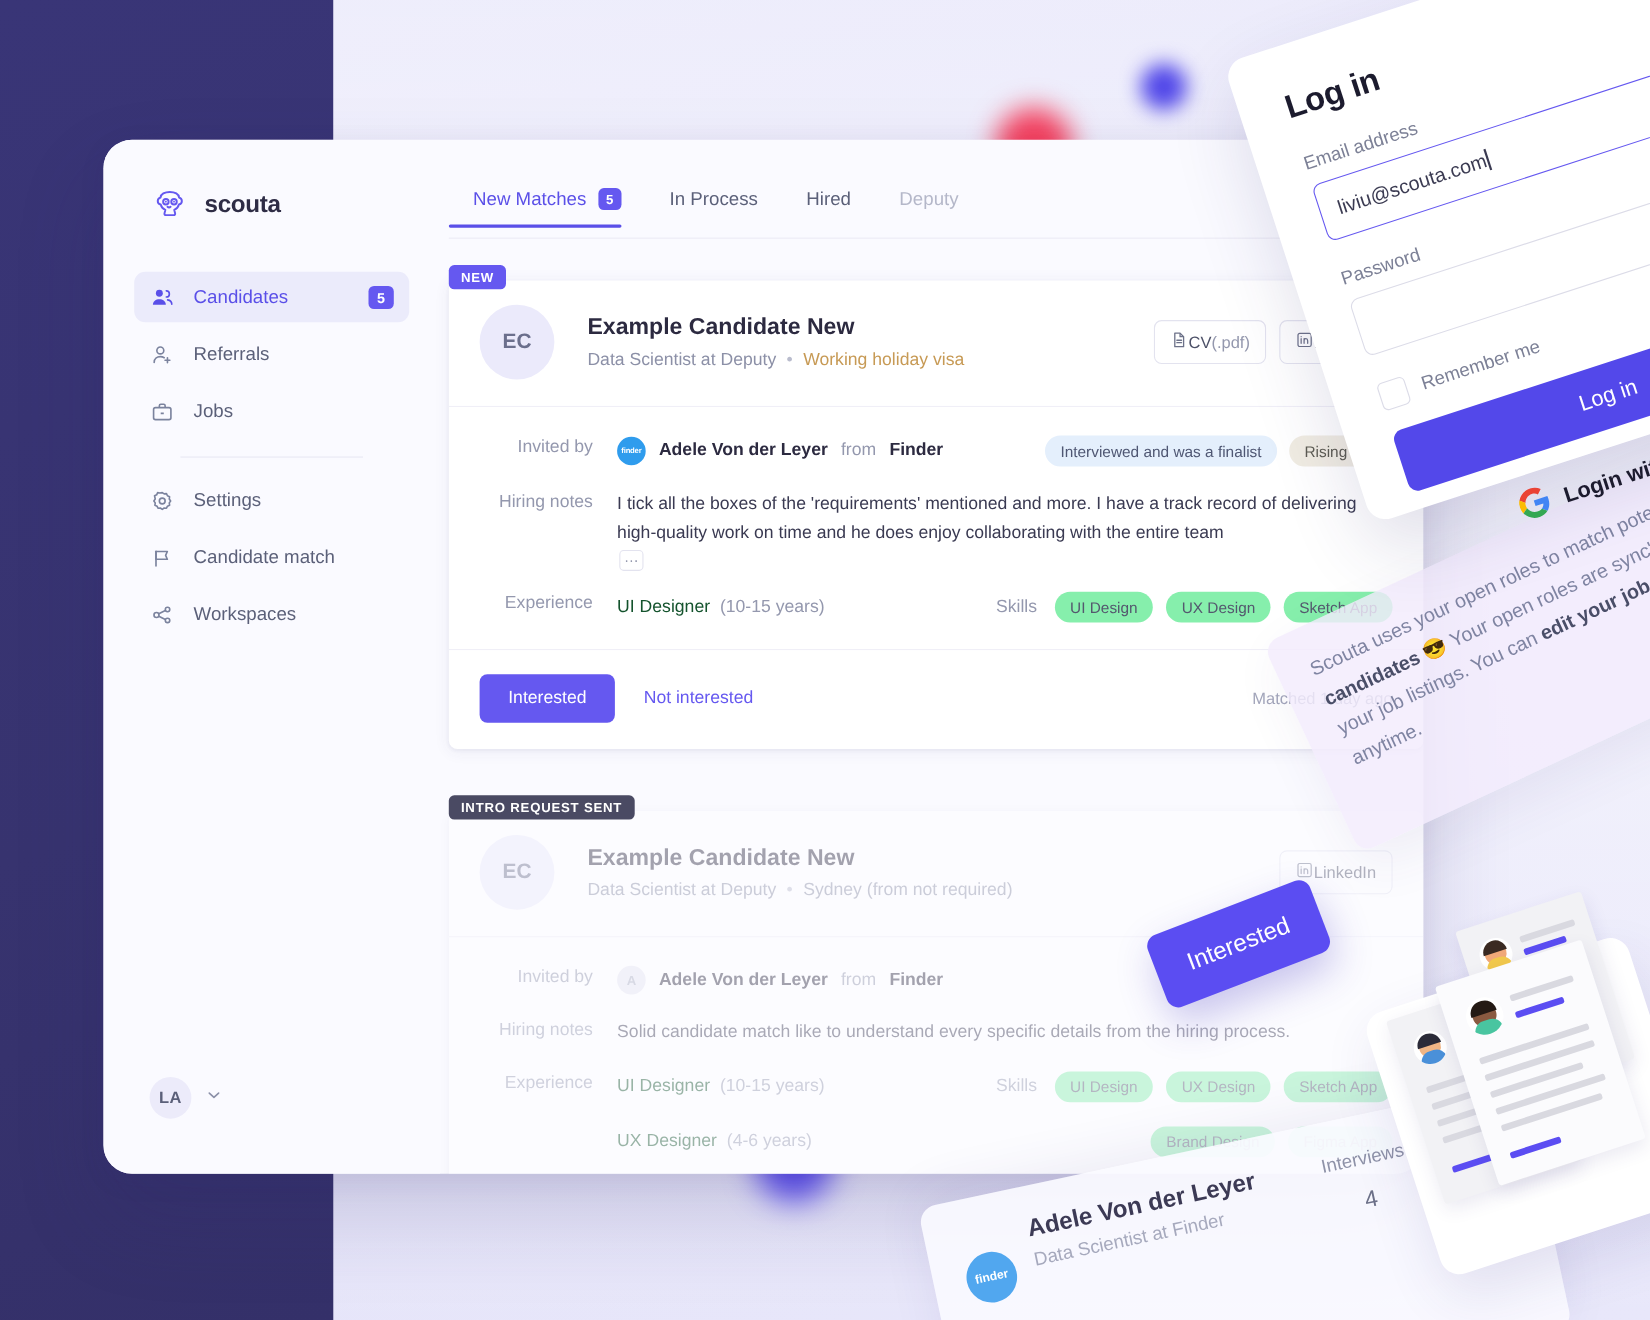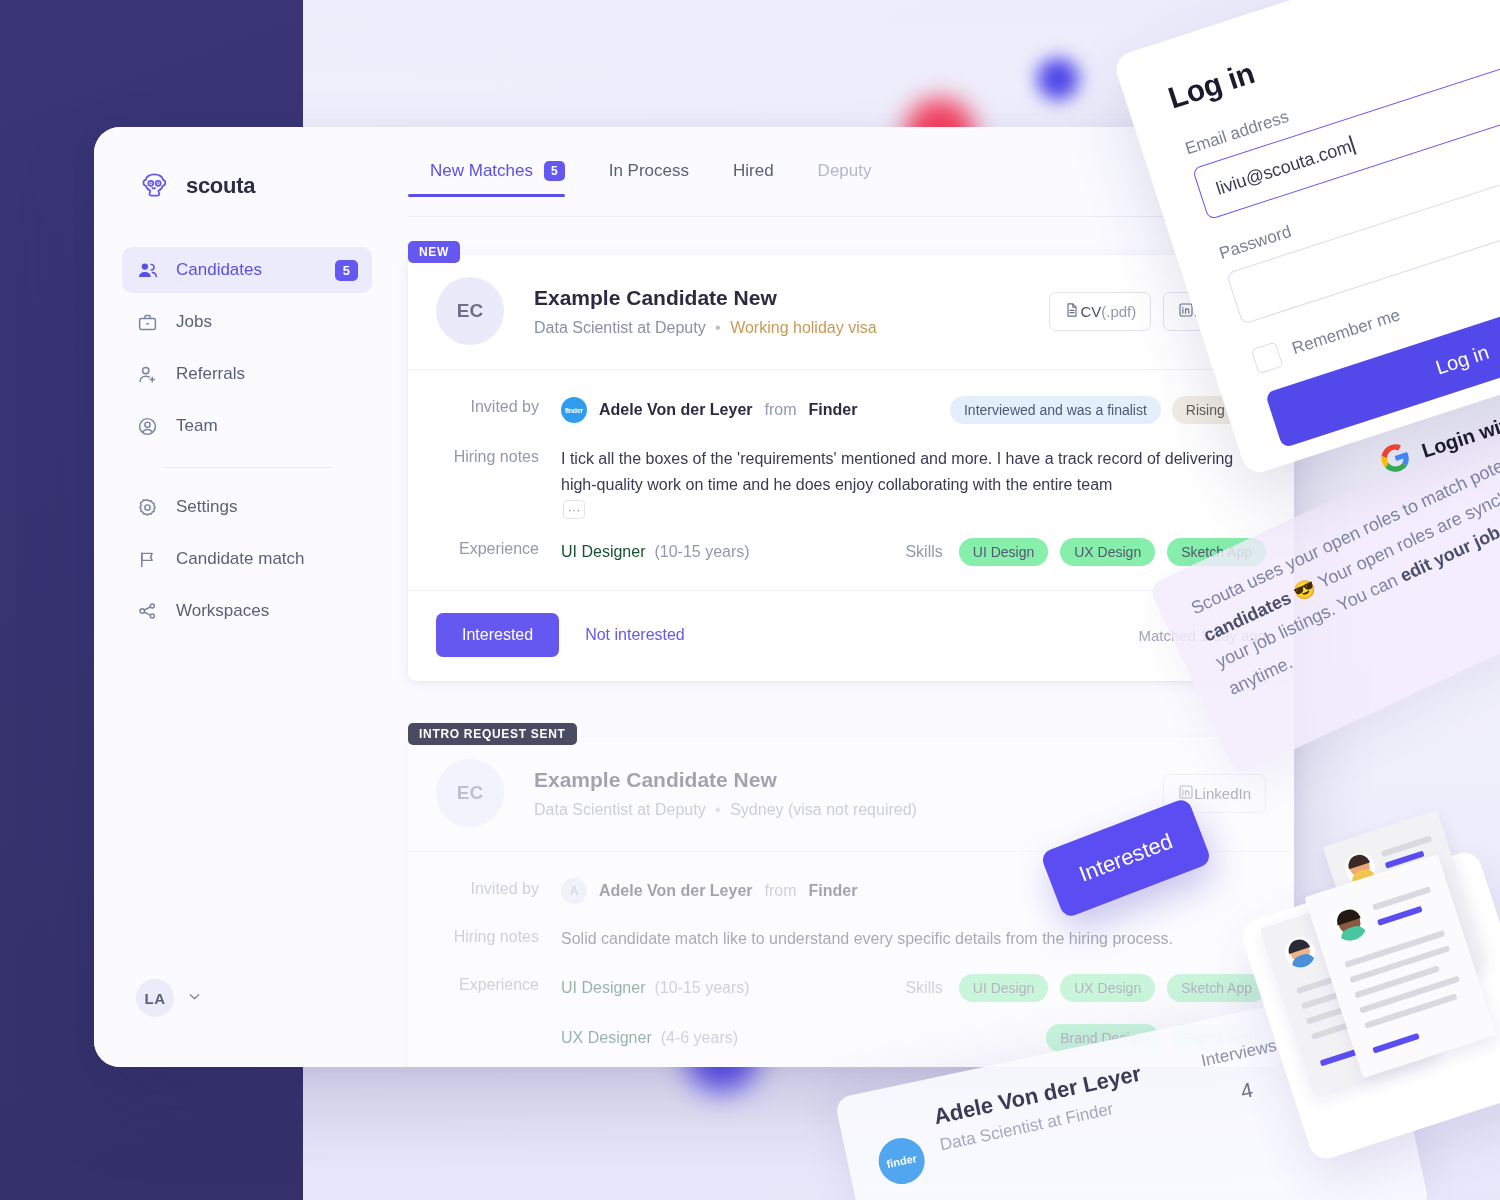"New Matches" #tabs { align-items: flex-start -> center }
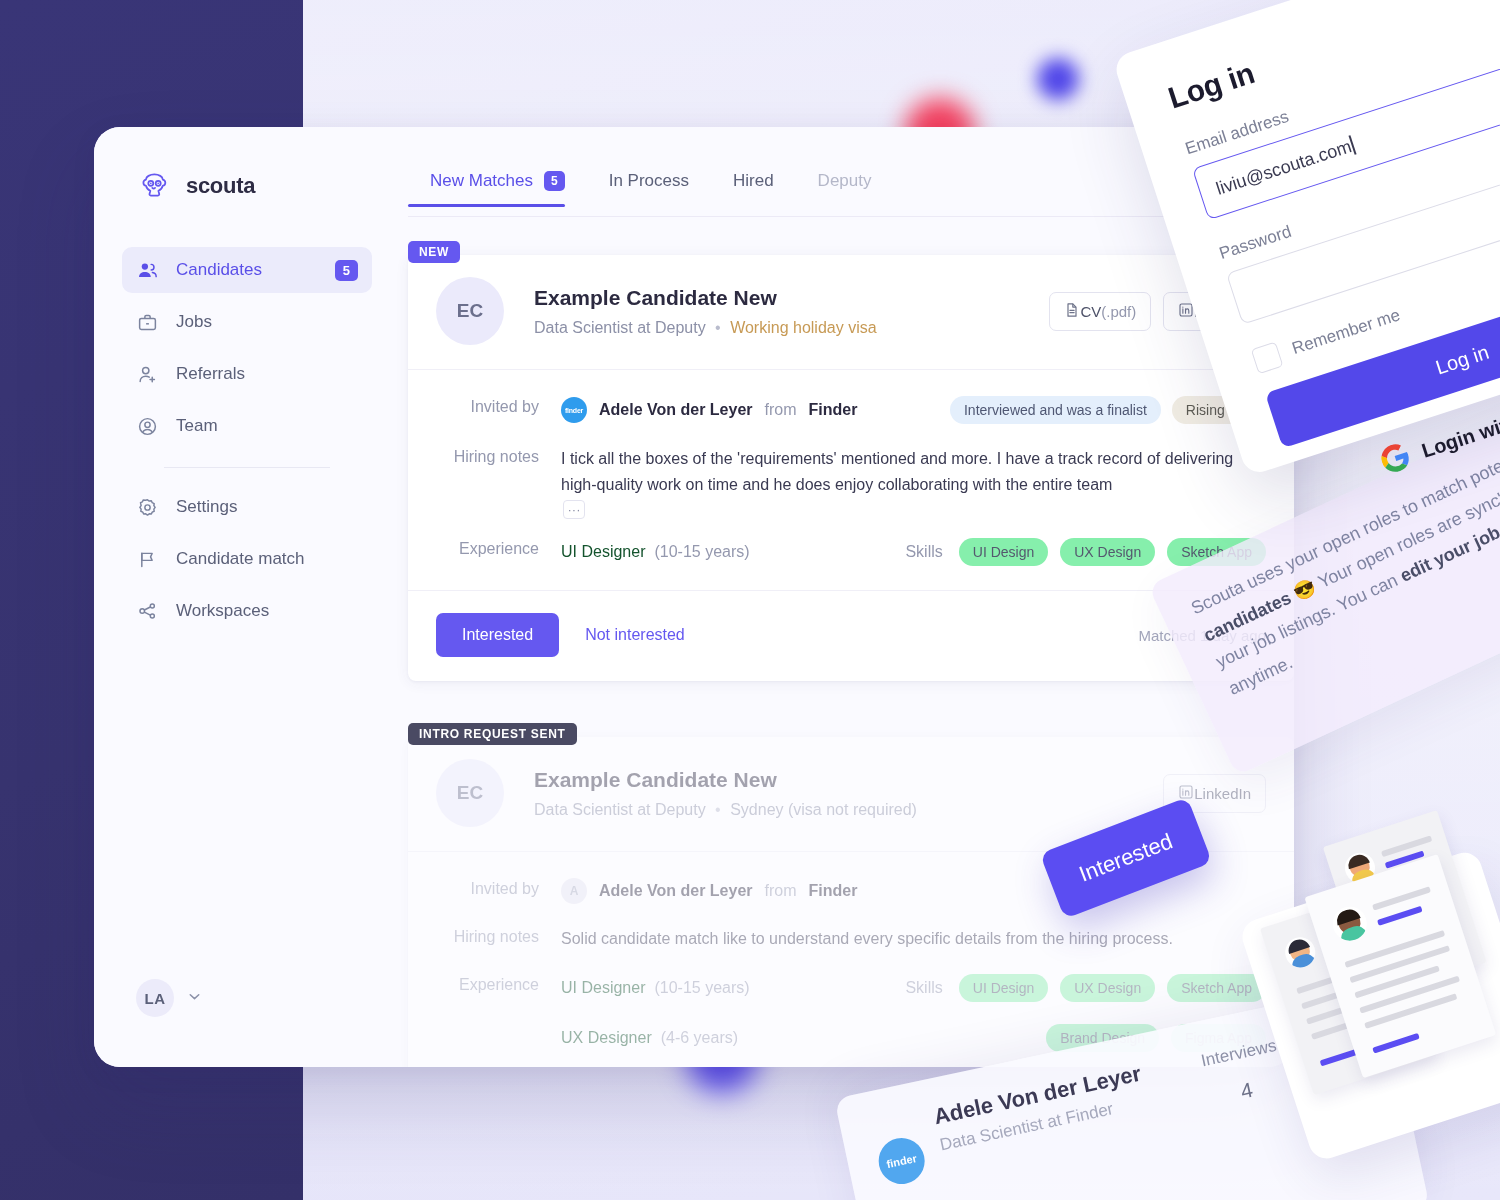"Jobs" div.nav-item { order: before "Referrals" -> after "Referrals" }
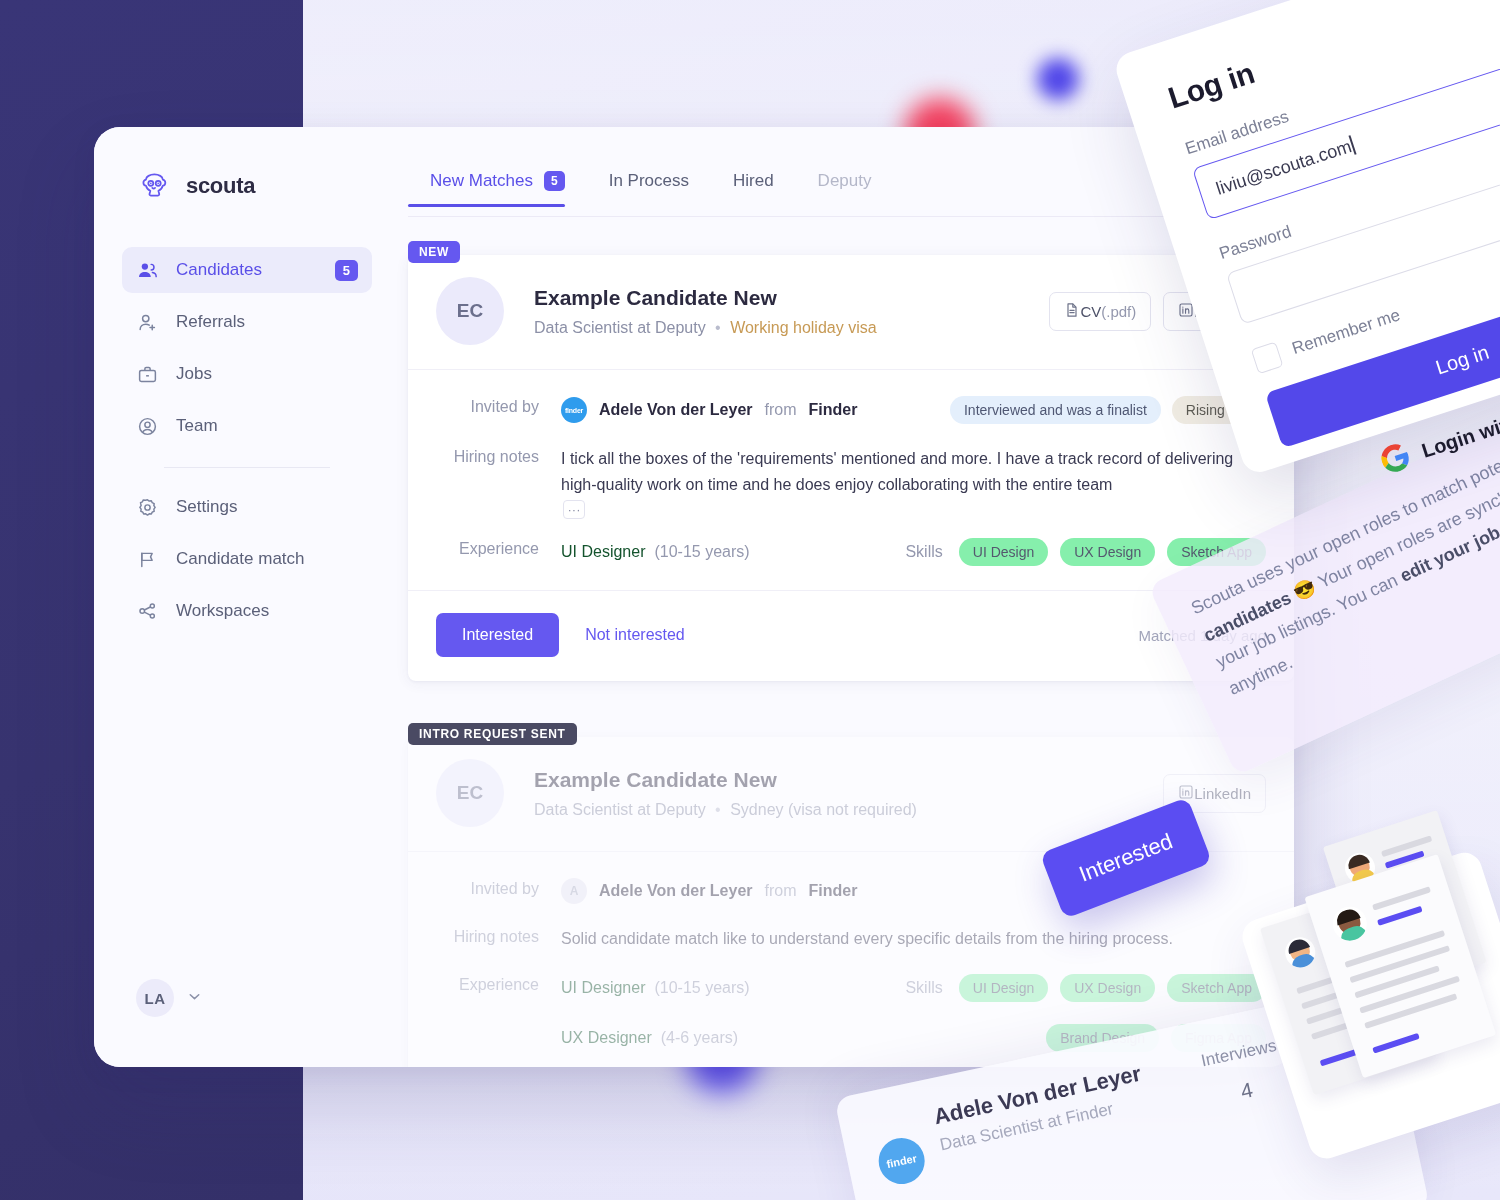"Team" div.nav-item { html: <div> <span> <svg> <circle></circle> <circle></circle> <path></path> </svg> </span> <span>Team</span> </div> -> none }
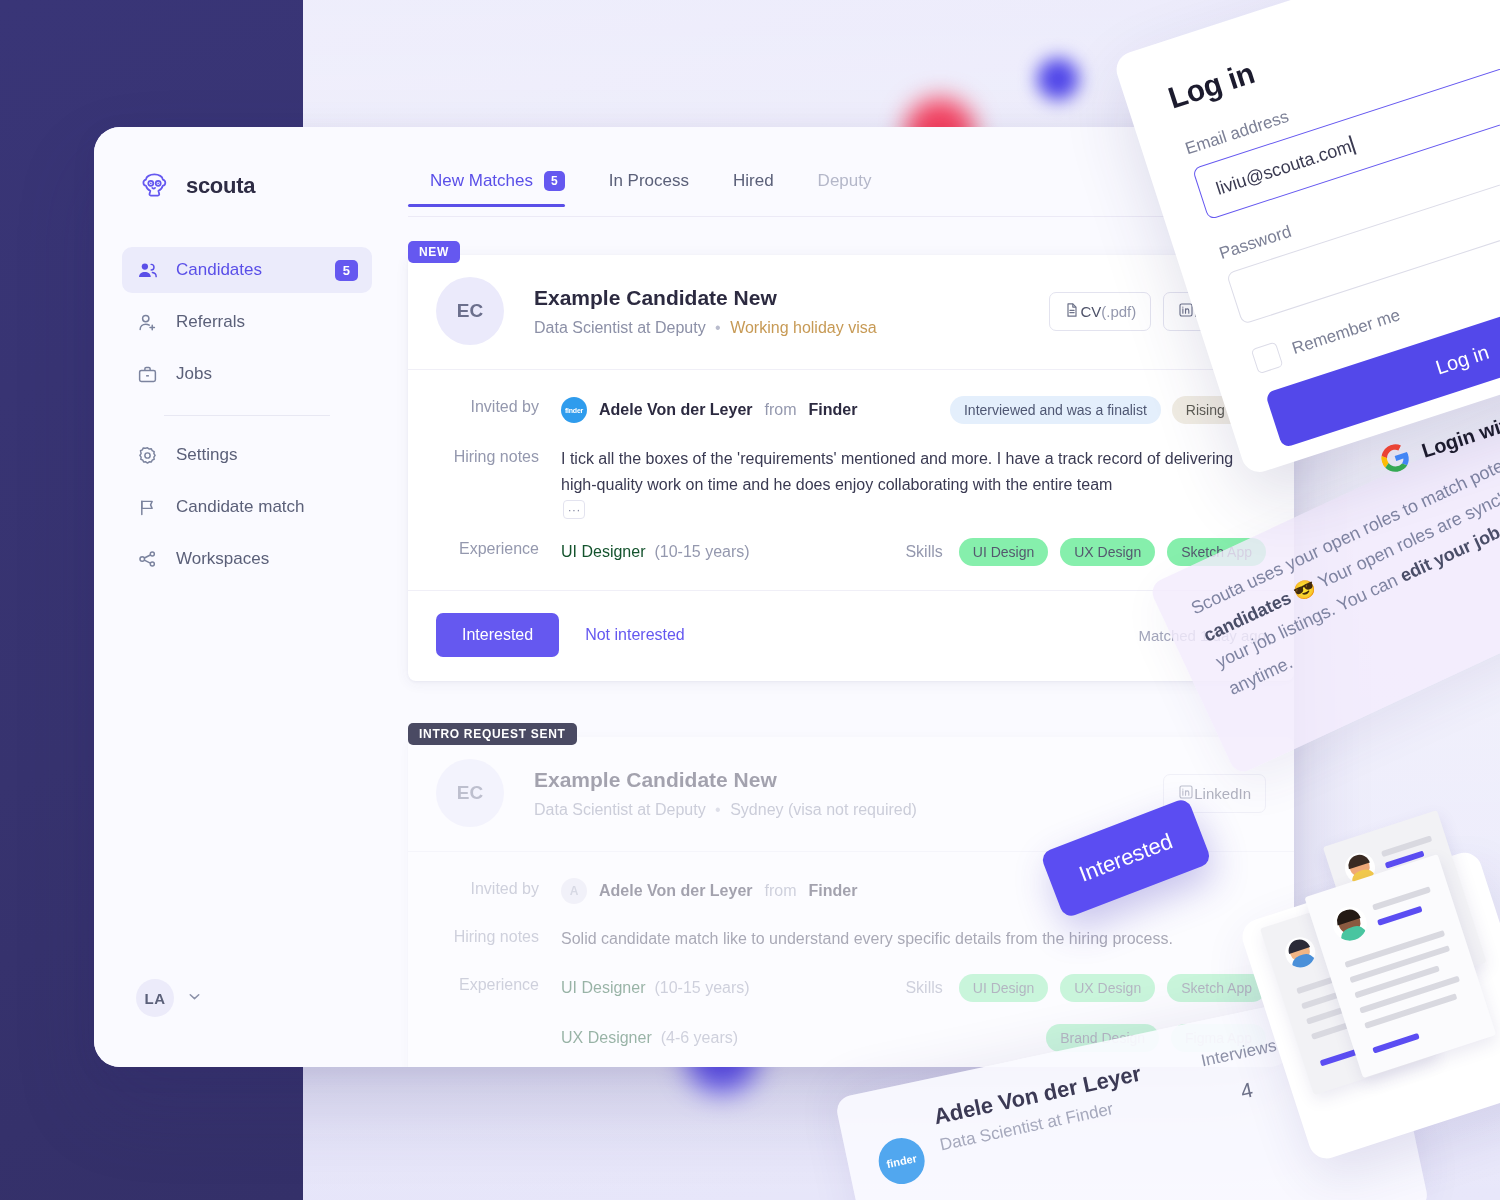"Sydney (visa not required)" span.visa-plain { text: visa -> from }
